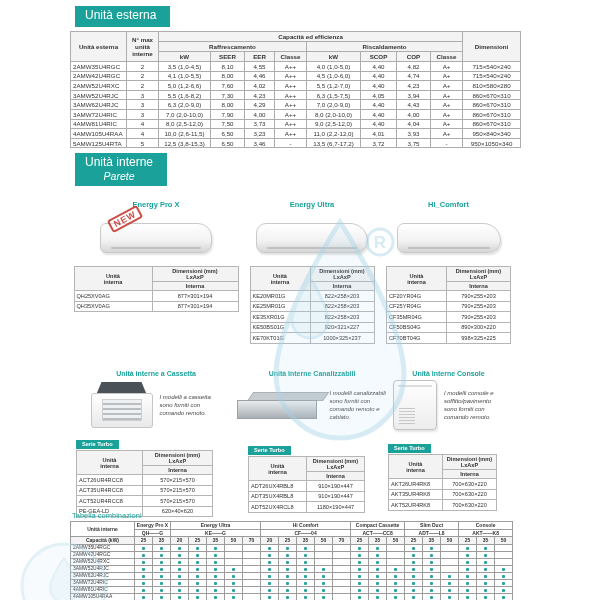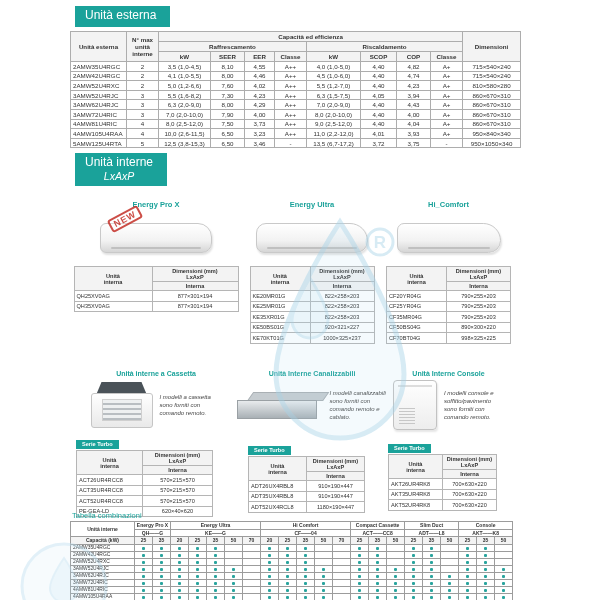"LxAxP" div.t2 { text: LxAxP -> Parete }
